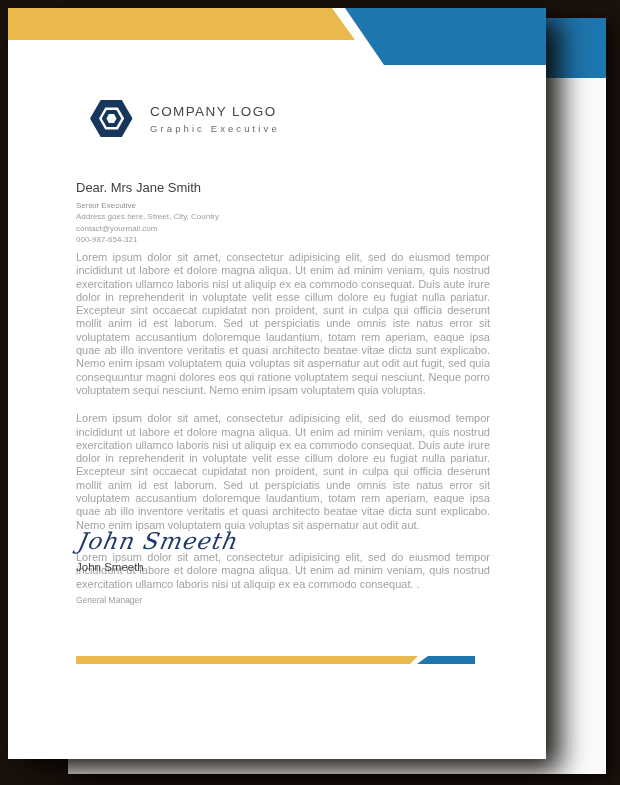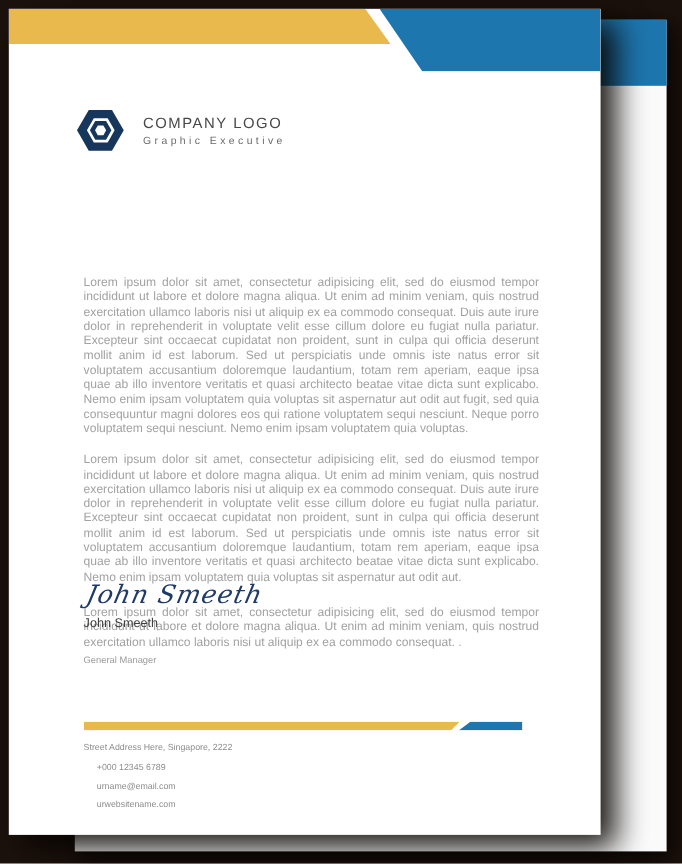"COMPANY LOGO" .logo-row { left: 60px -> 80px }
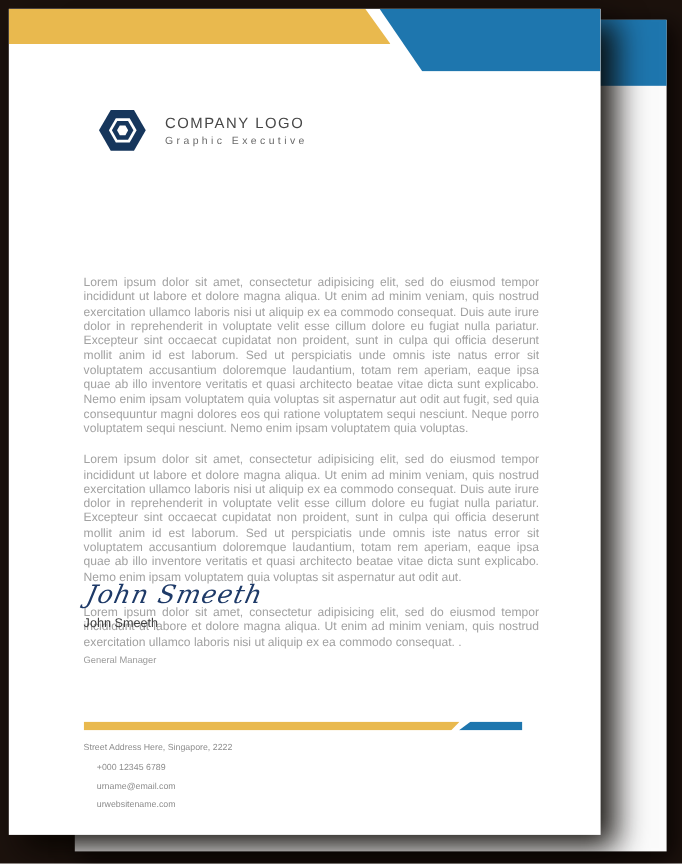"Dear. Mrs Jane Smith" div.recipient { html: none -> <div> <div>Dear. Mrs Jane Smith</div> <div>Senior Executive</div> <div>Address goes here. Street, City, Country</div> <div>contact@yourmail.com</div> <div>000-987-654-321</div> </div> }
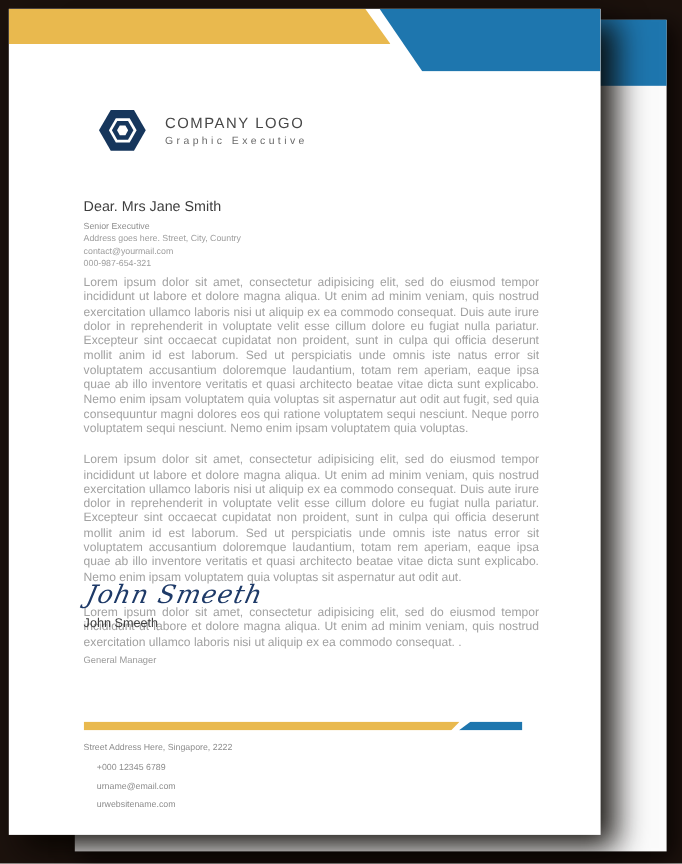"Street Address Here, Singapore, 2222" div.footer-info { html: <div> <div>Street Address Here, Singapore, 2222</div> <div> <div>+000 12345 6789</div> <div>urname@email.com</div> <div>urwebsitename.com</div> </div> </div> -> none }
